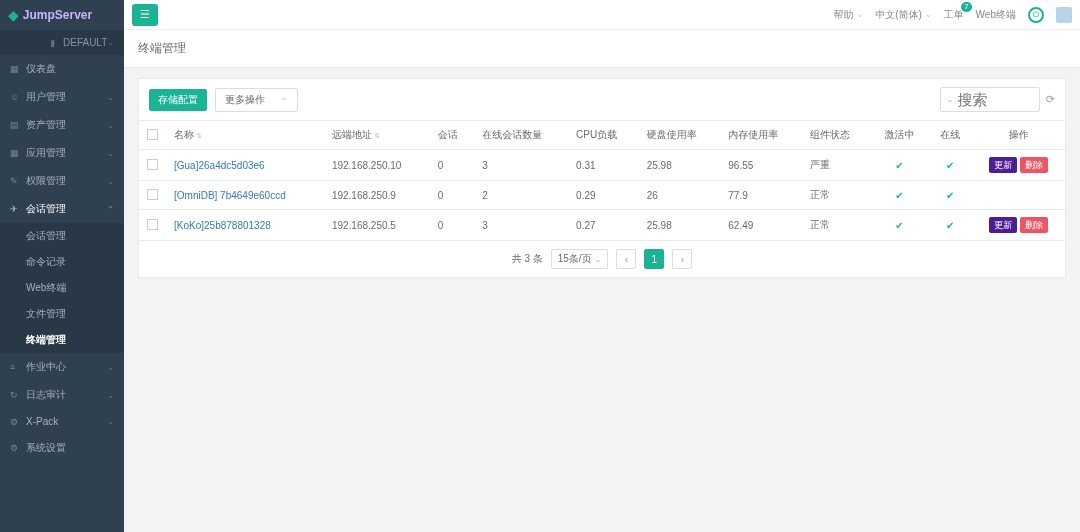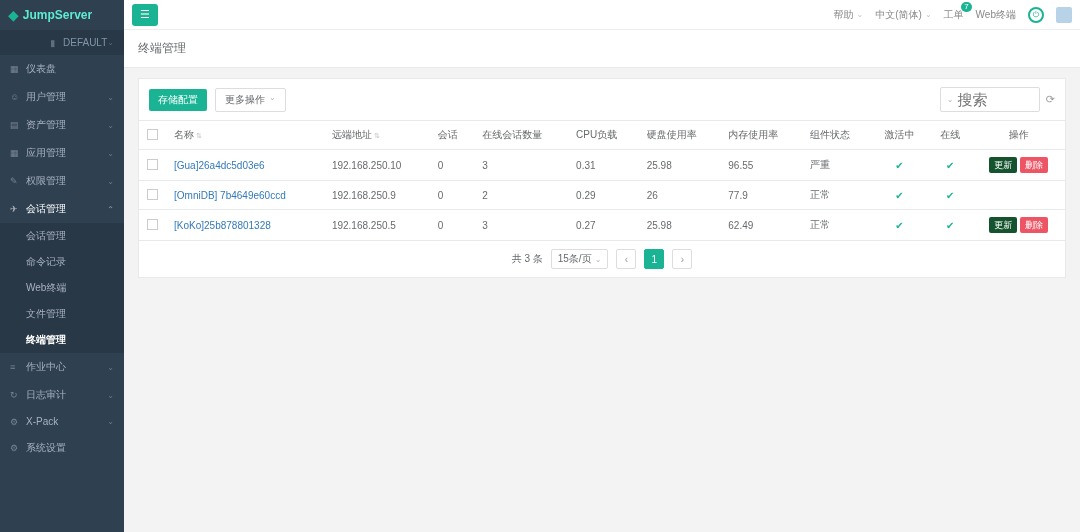"JumpServer" .logo-text { color: #5eead4 -> #c4b5fd }
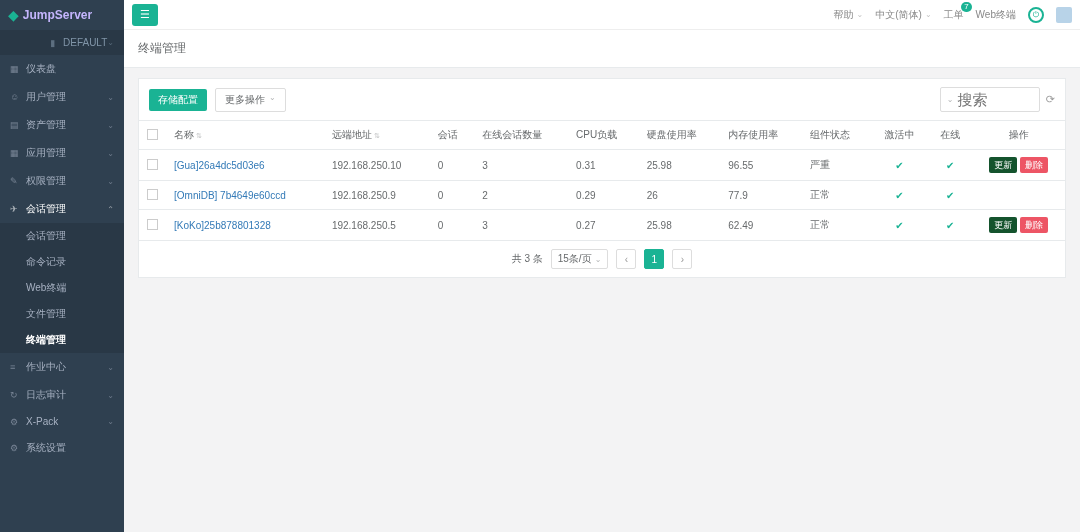"更多操作" .btn-more { gap: 4px -> 16px }
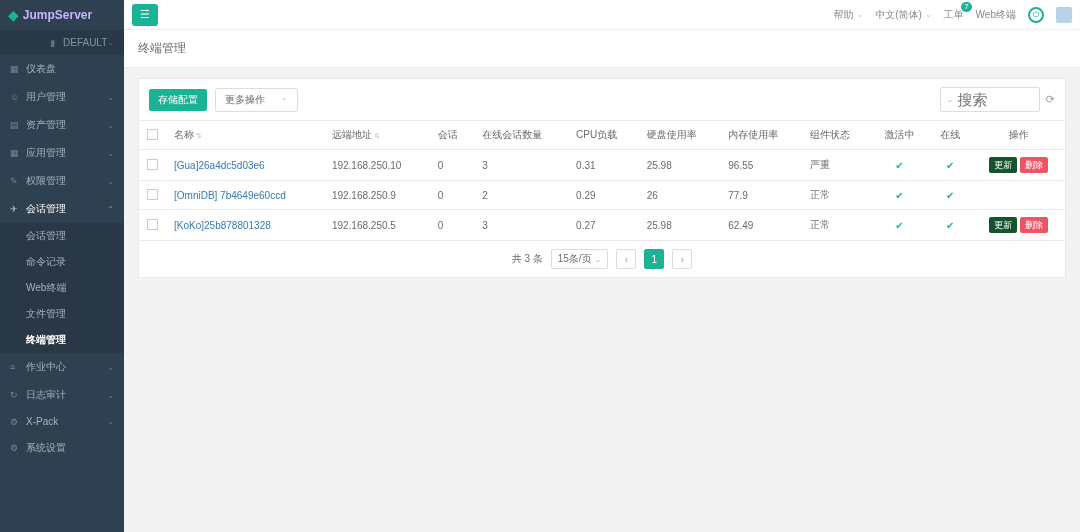"更新" .tag-green { background: #14532d -> #4c1d95 }
